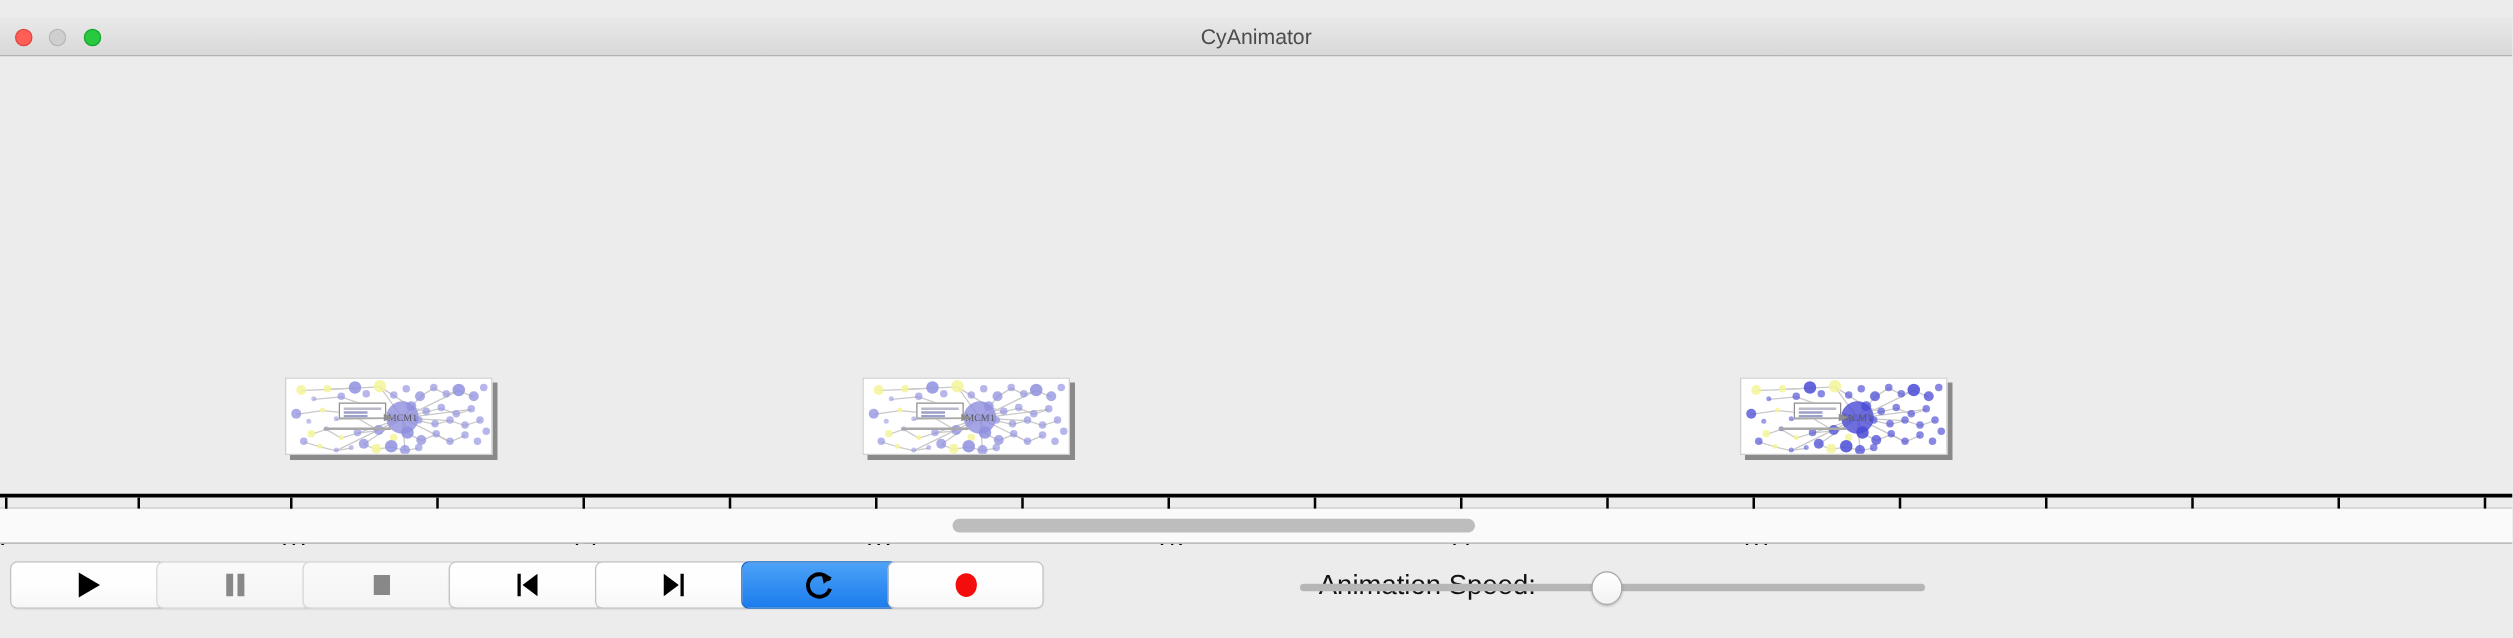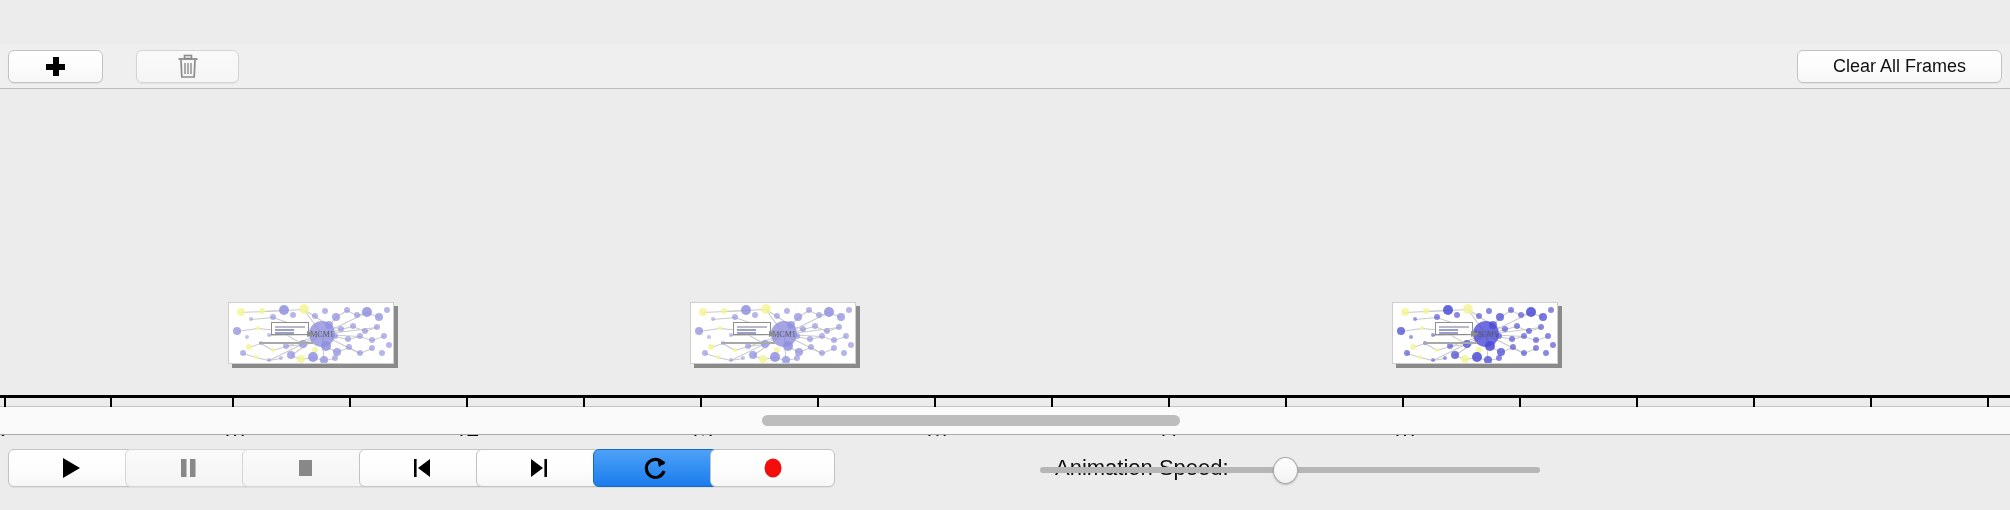"CyAnimator" div.titlebar { html: none -> <div> <div></div> <div></div> <div></div> <div>CyAnimator</div> </div> }
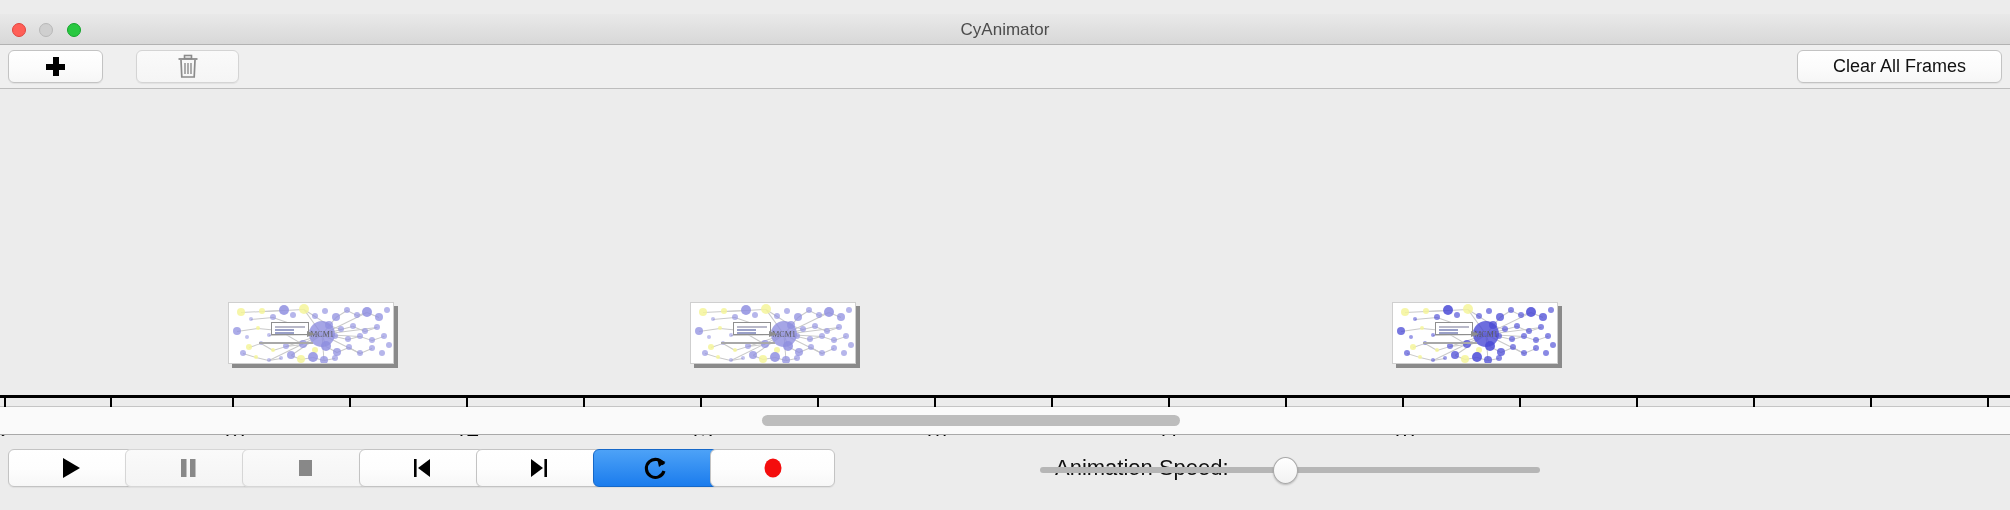"Clear All Frames" div.toolbar { html: <div> <div> <span></span> </div> <div> <svg> <rect></rect> <line></line> <path></path> <line></line> <line></line> <line></line> </svg> </div> <div> <span>Clear All Frames</span> </div> </div> -> none }
